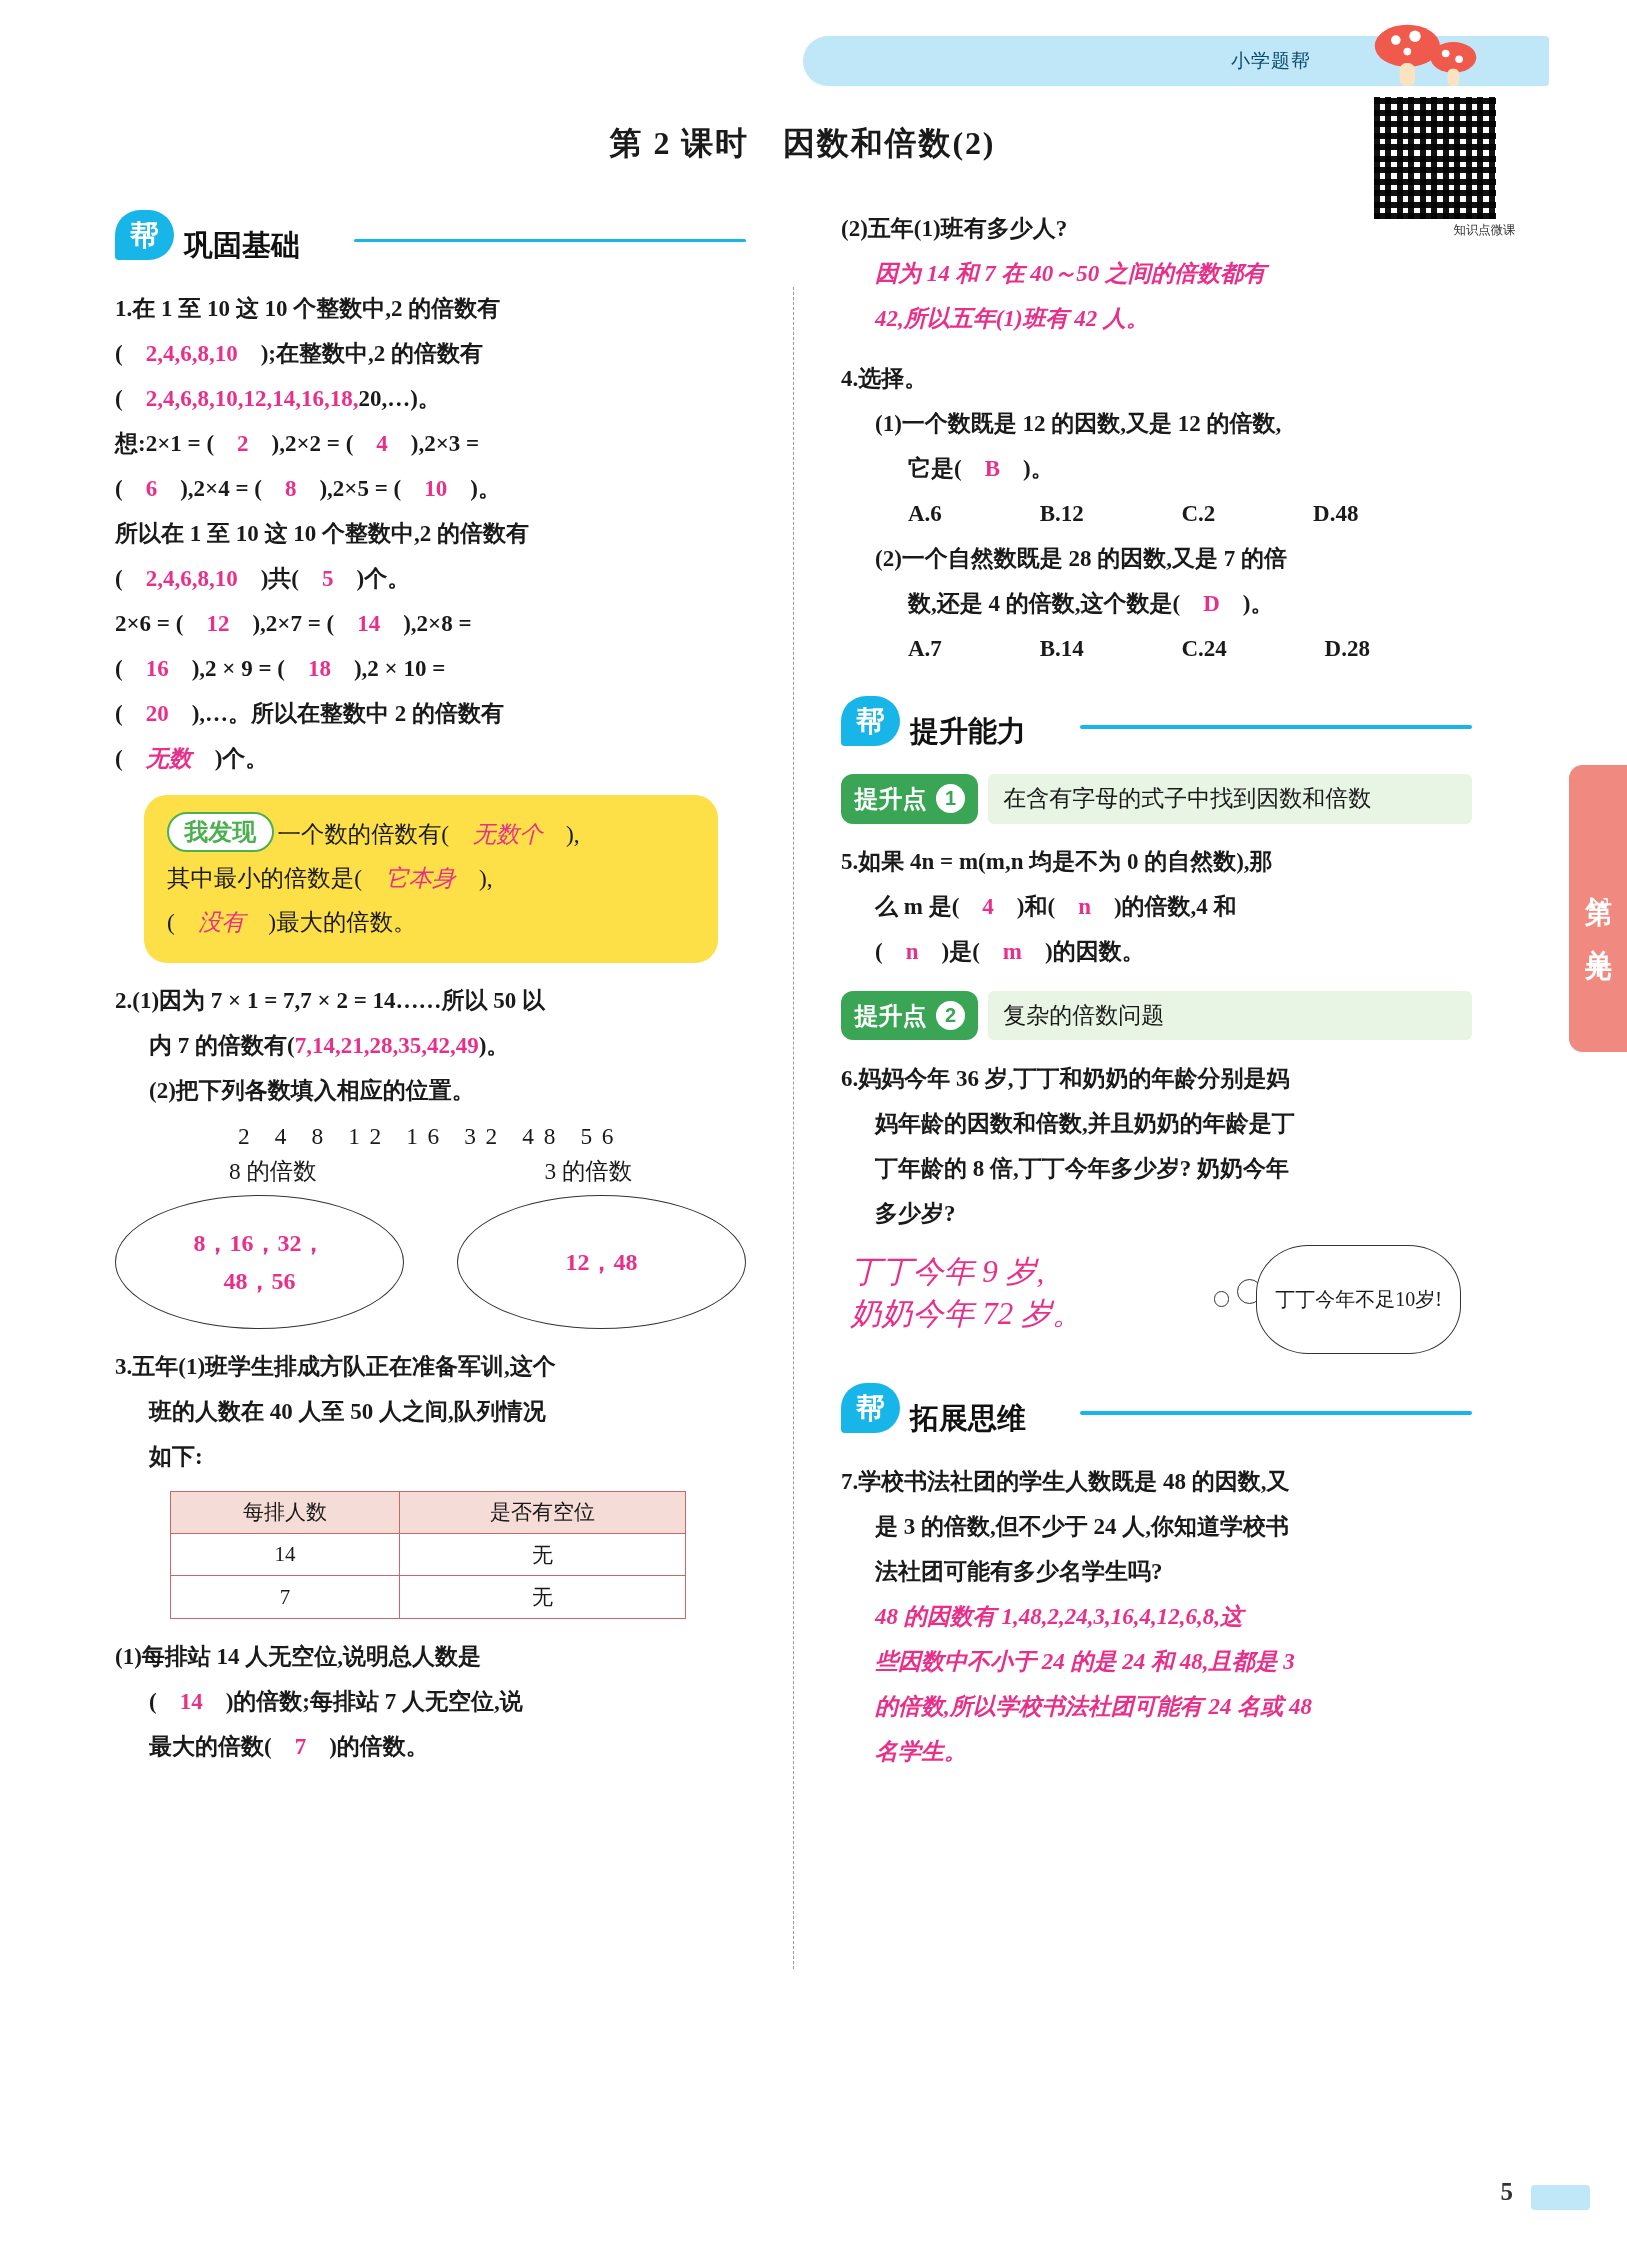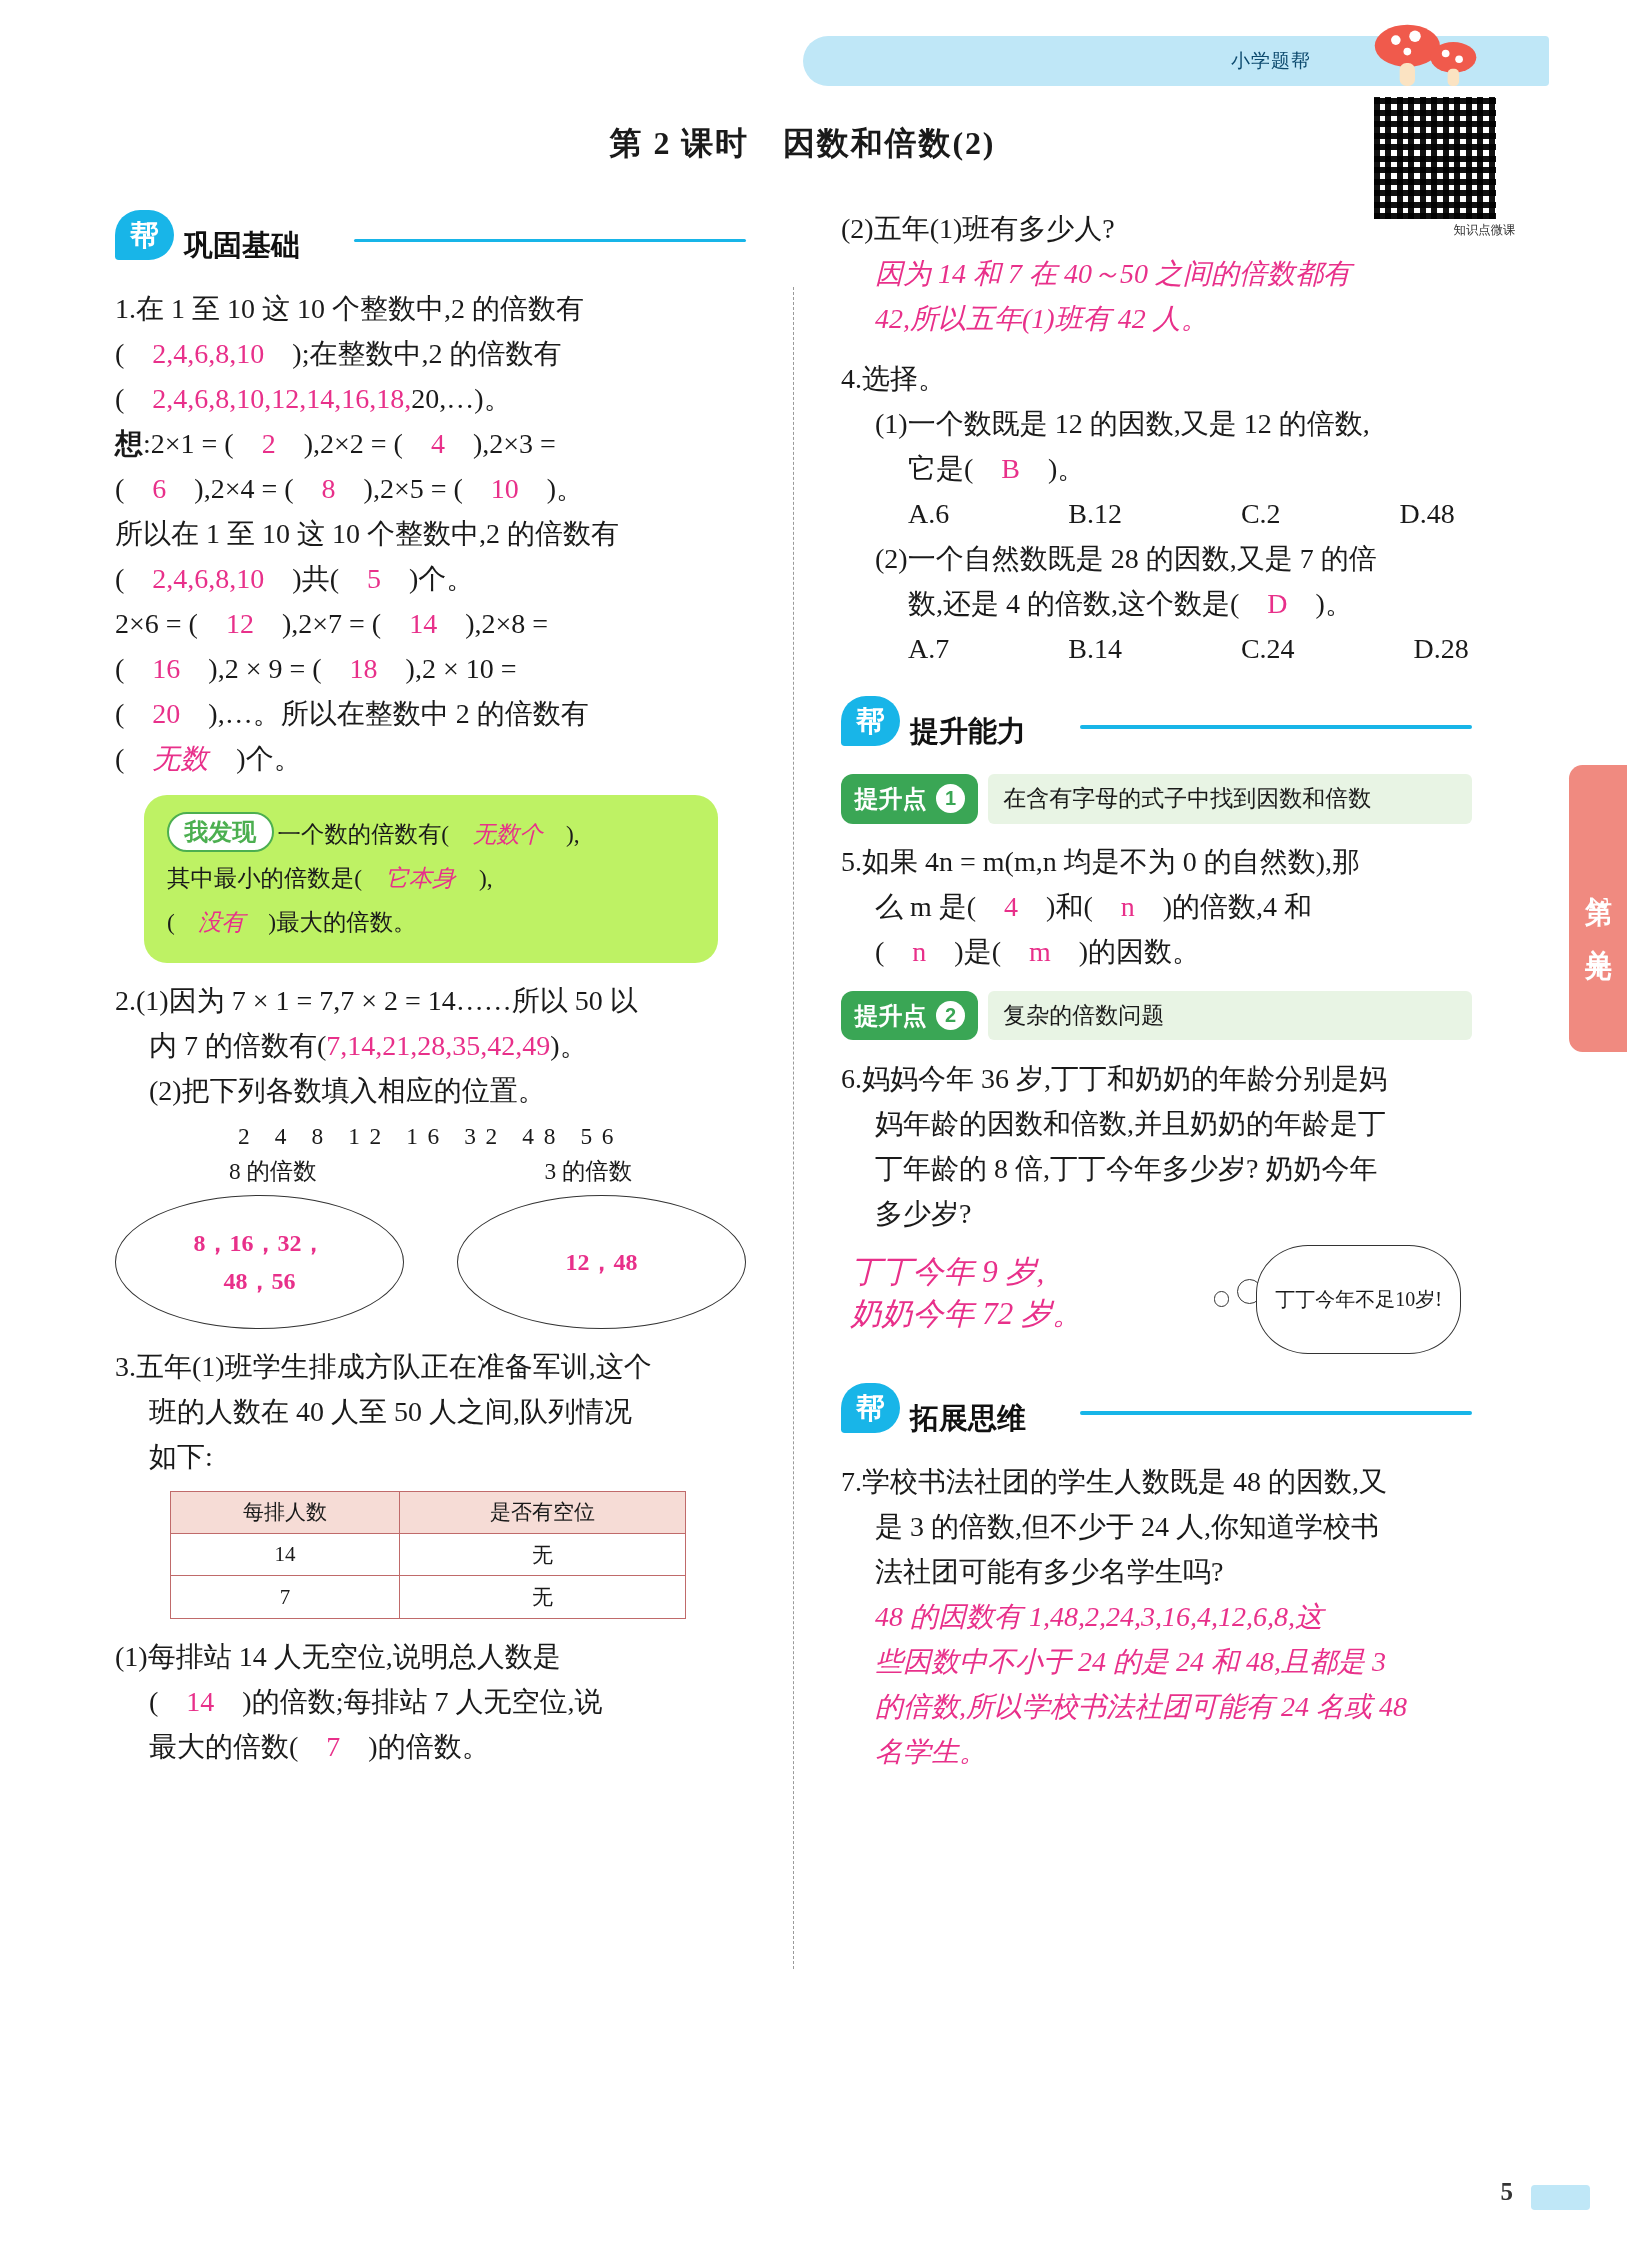"(2)五年(1)班有多少人?" .q { font-size: 28px -> 23px; font-weight: none -> bold }
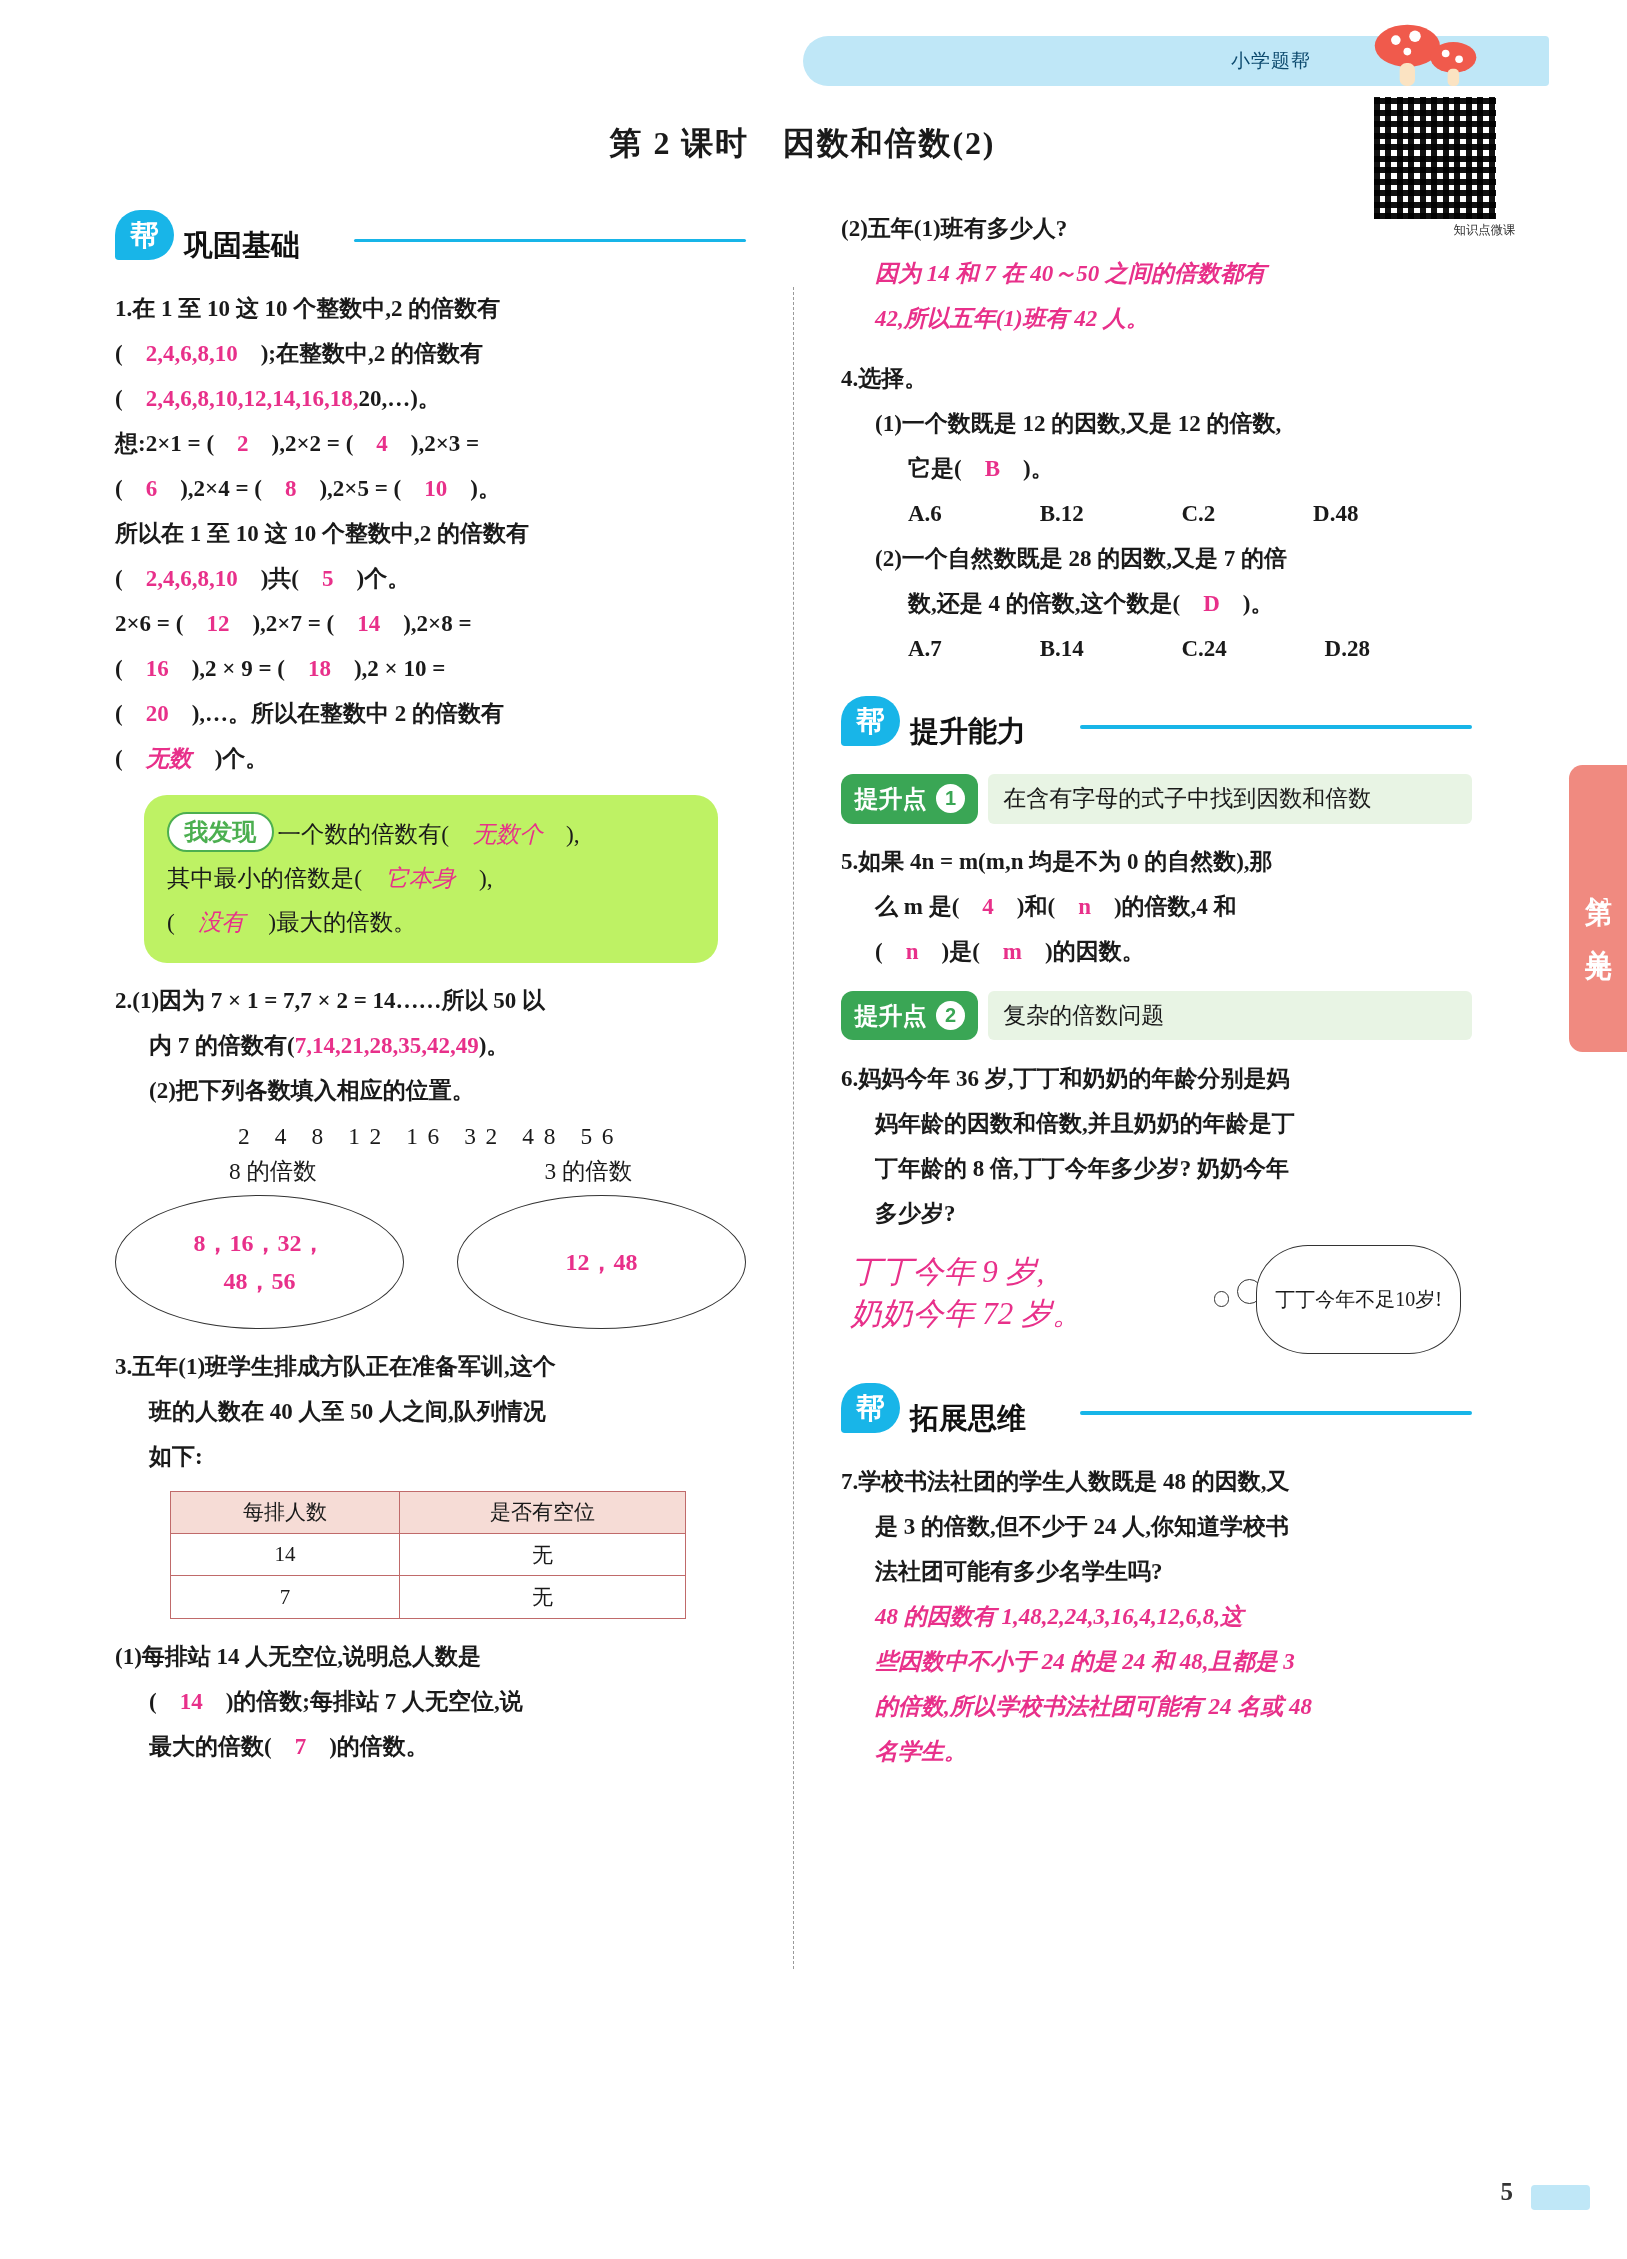"我发现 一个数的倍数有( 无数个 )," .discover { background: #bef264 -> #fde047 }
